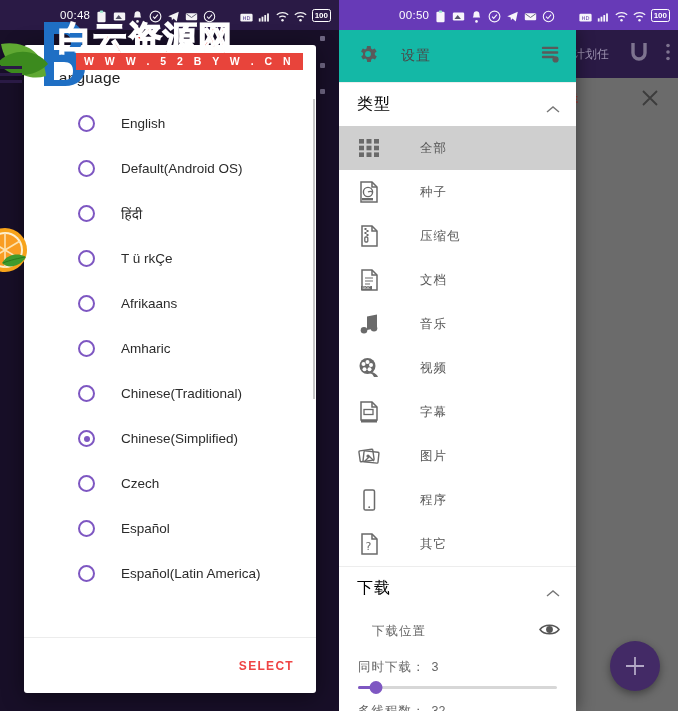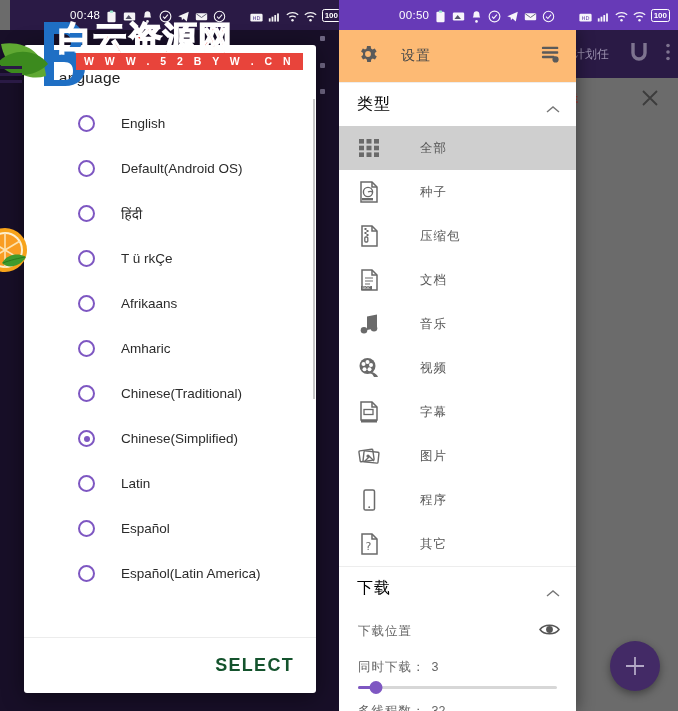"00:48" .left-statusbar { left: 10px -> 0 }
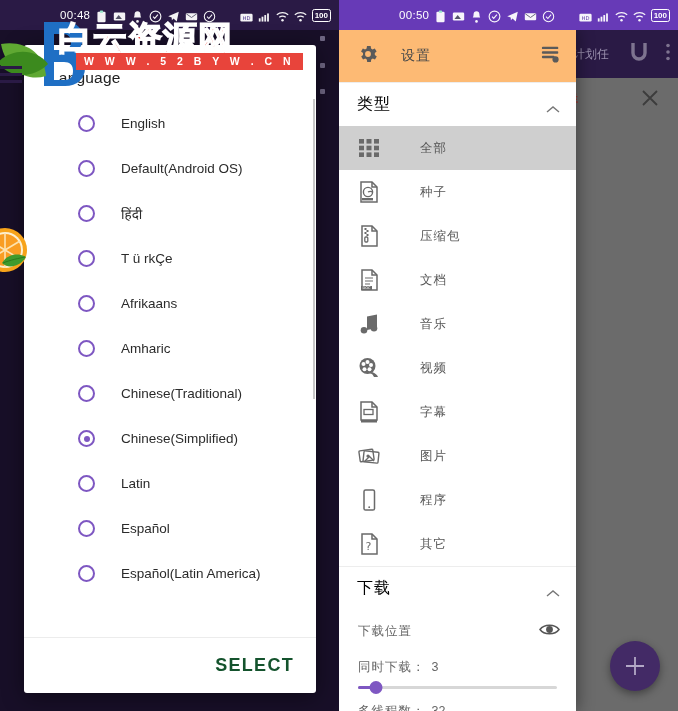"设置" .drawer-header { background: #fdba74 -> #14b8a6 }
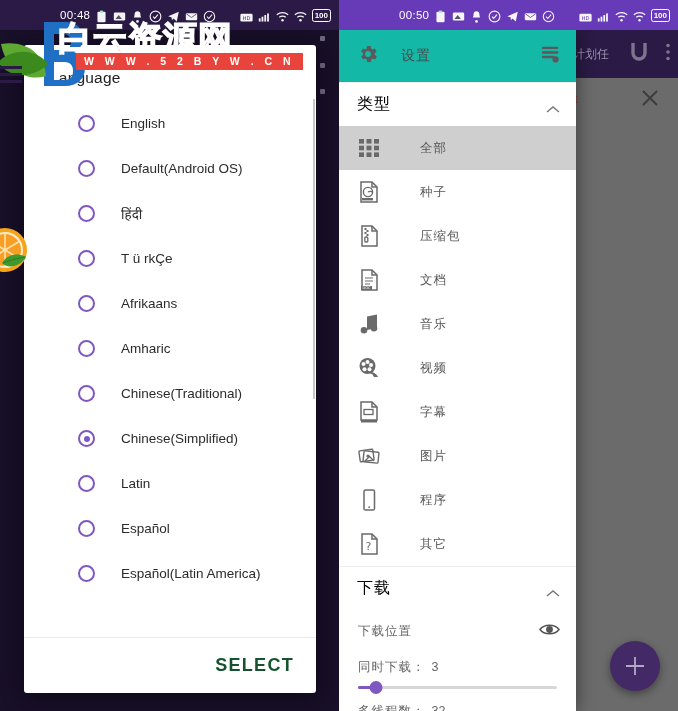"Latin" span.lang-label { text: Latin -> Czech }
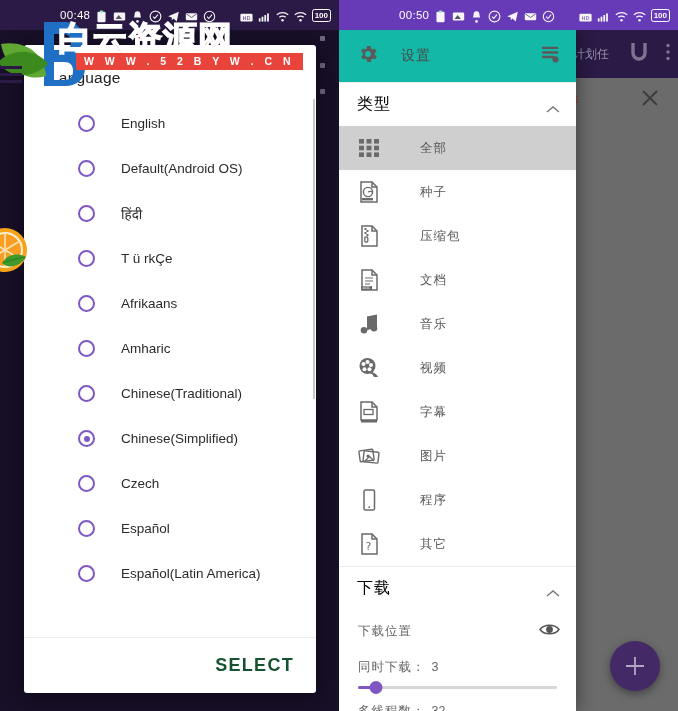"下载位置" .dl-row { margin-left: none -> 14px }
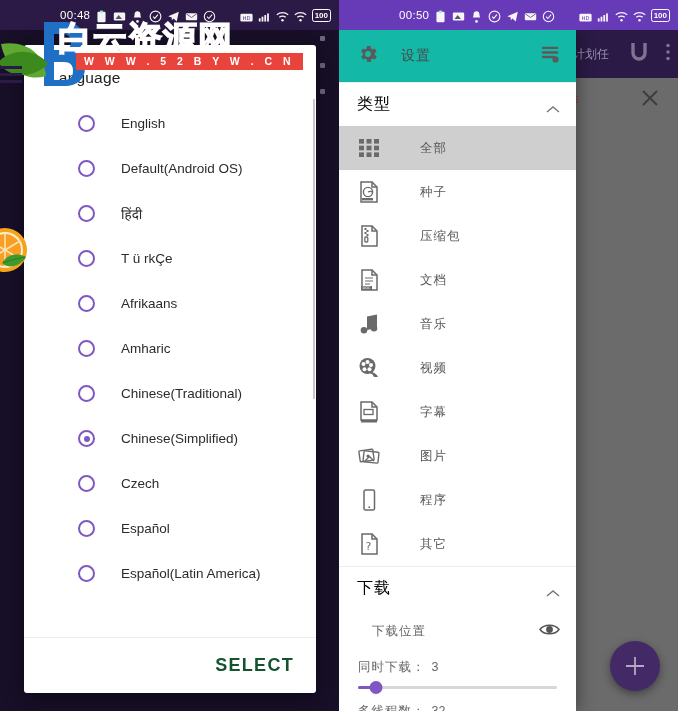"SELECT" .select-btn { color: #14532d -> #ef4444; font-size: 18px -> 12px }
